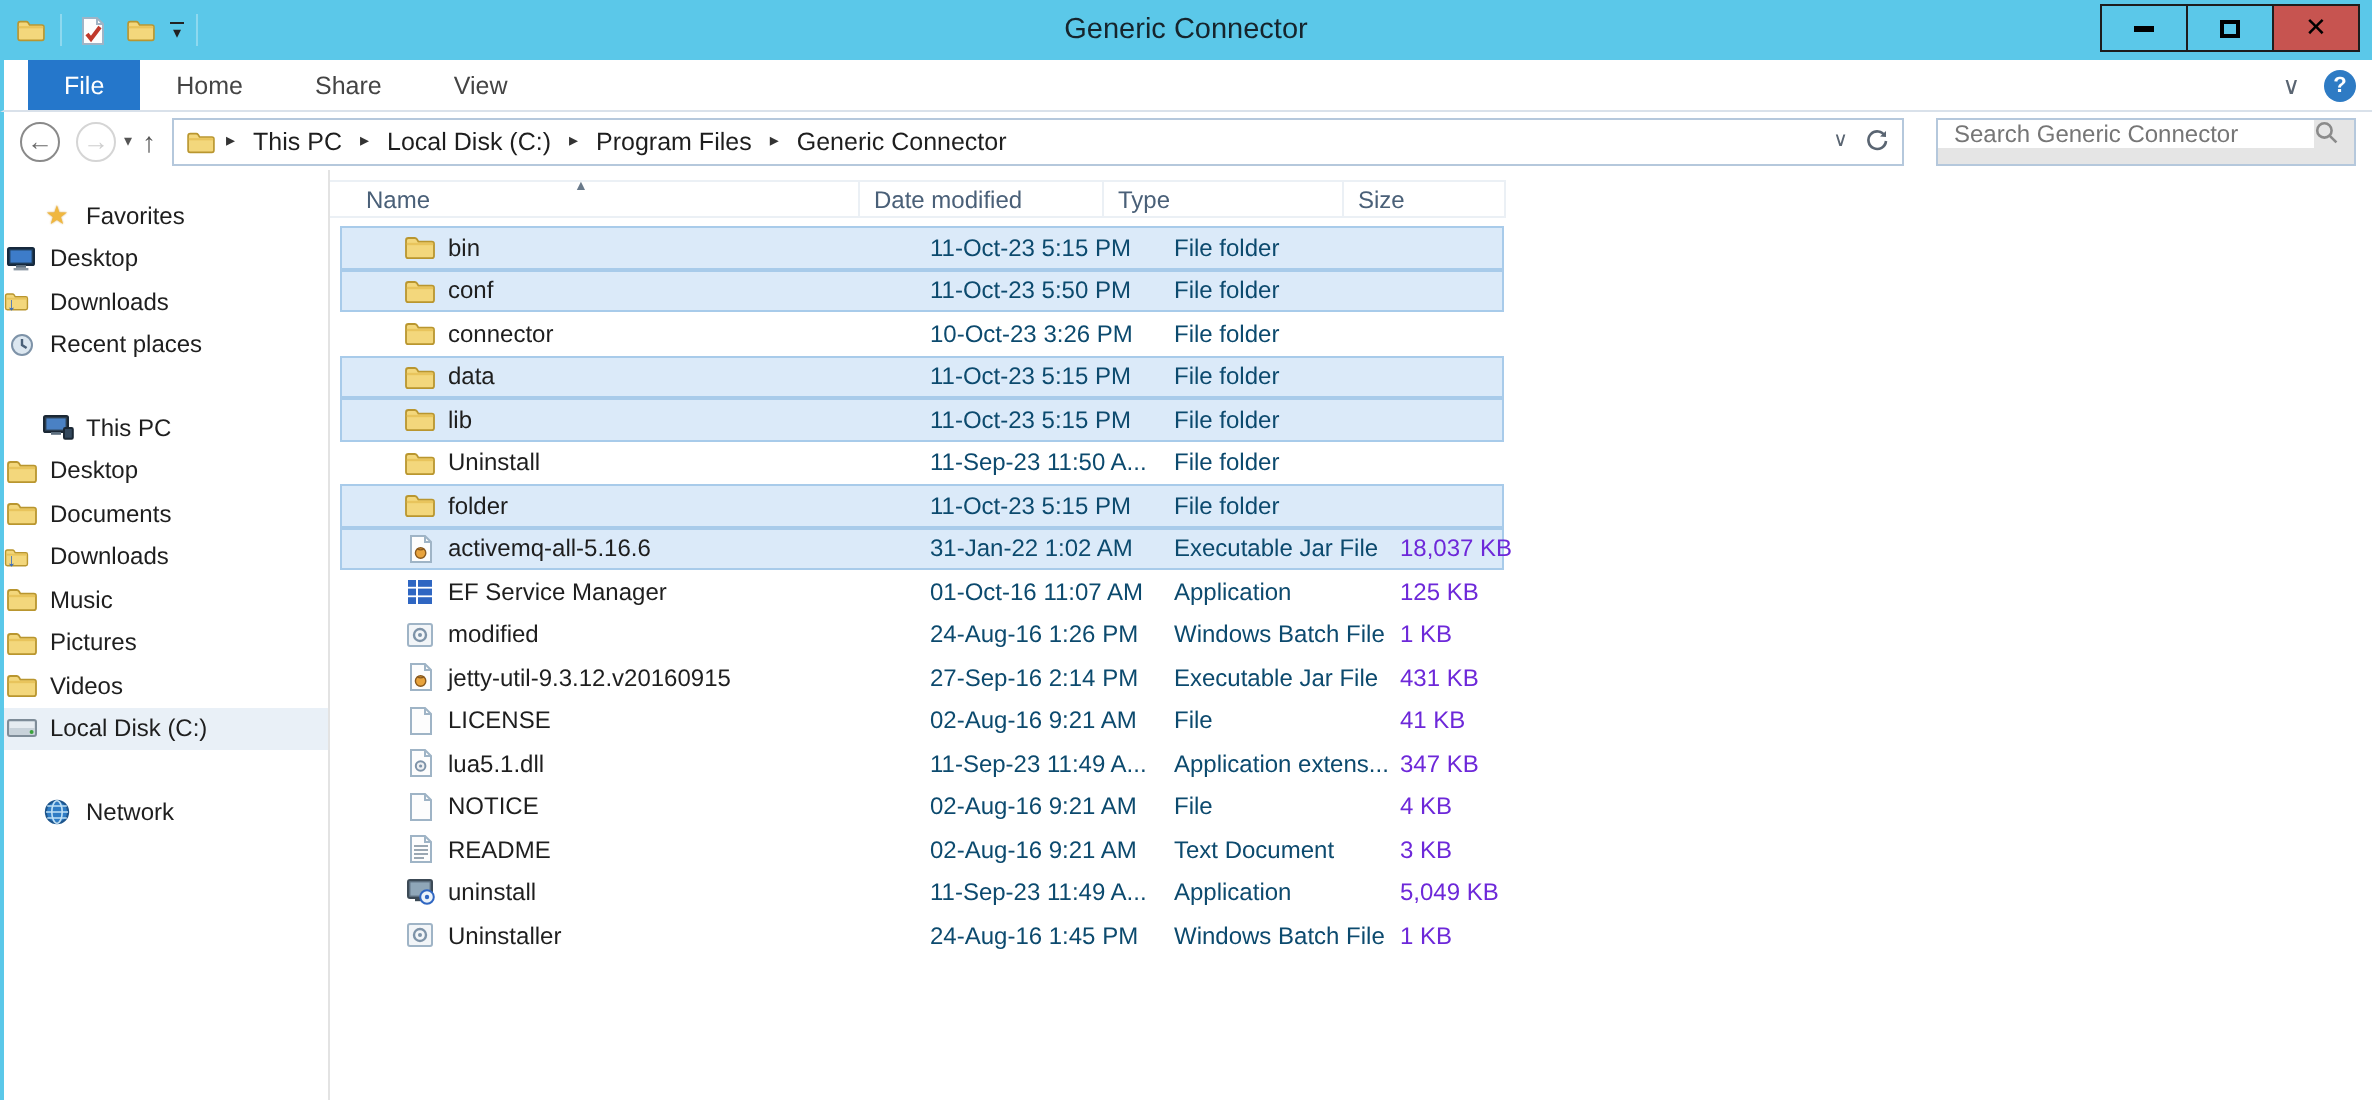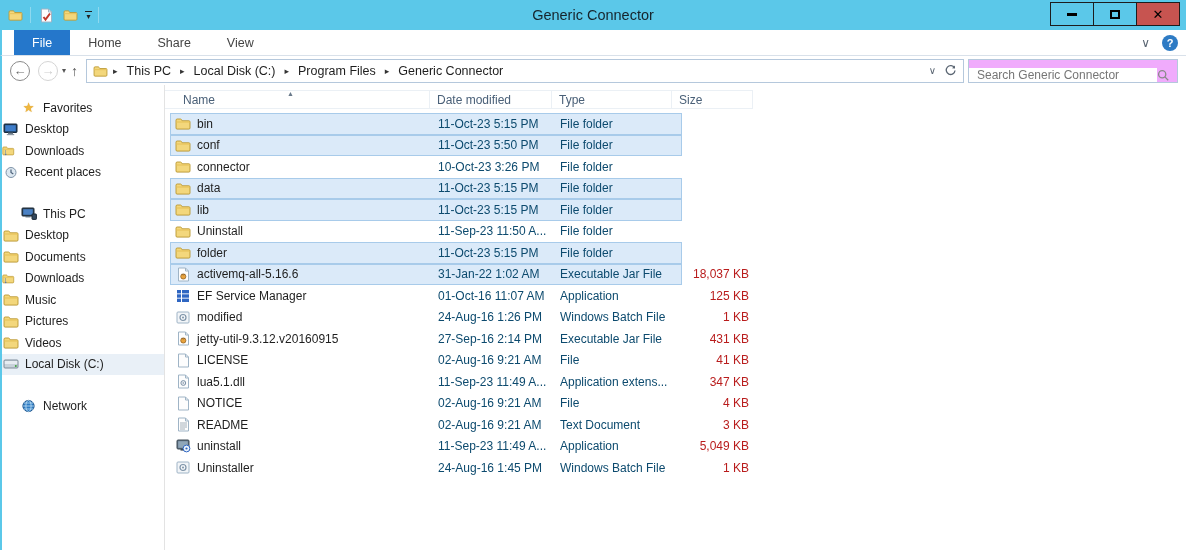"Search Generic Connector" .searchbox { align-items: flex-end -> flex-start; background: #f0abfc -> #e5e5e5; margin-left: 4px -> 16px }
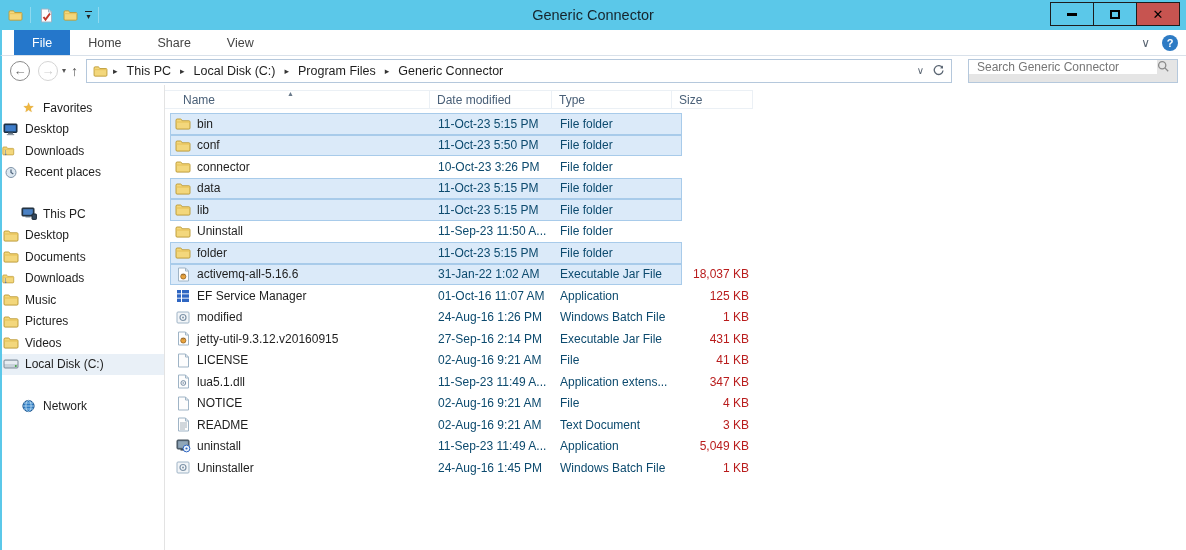"bin" .row { padding-left: none -> 27px; width: 512px -> 582px }
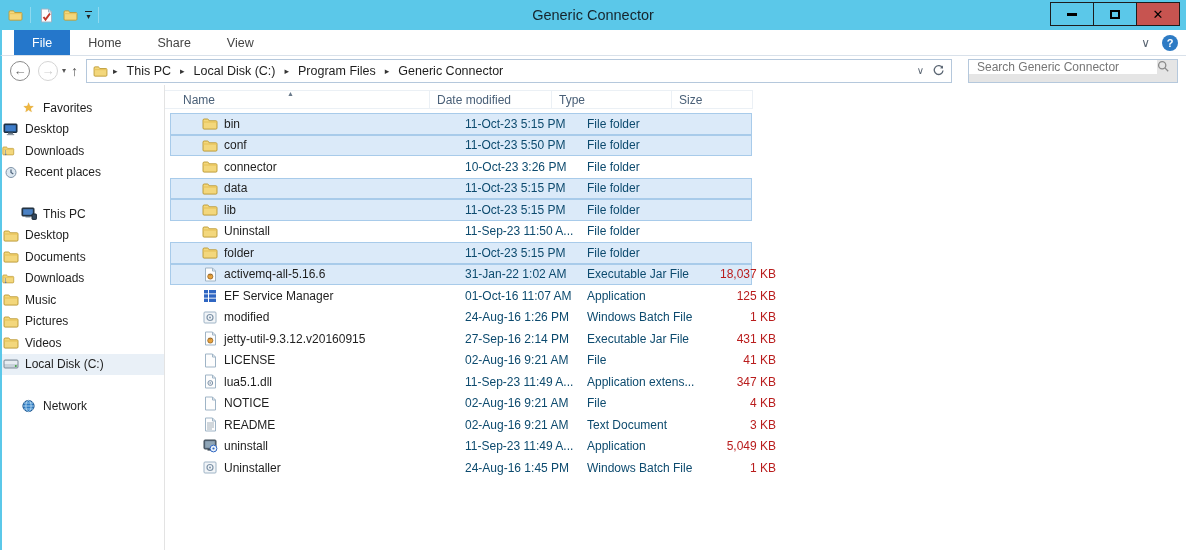"18,037 KB" .cell.size { color: #b91c1c -> #6d28d9; text-align: right -> none }
